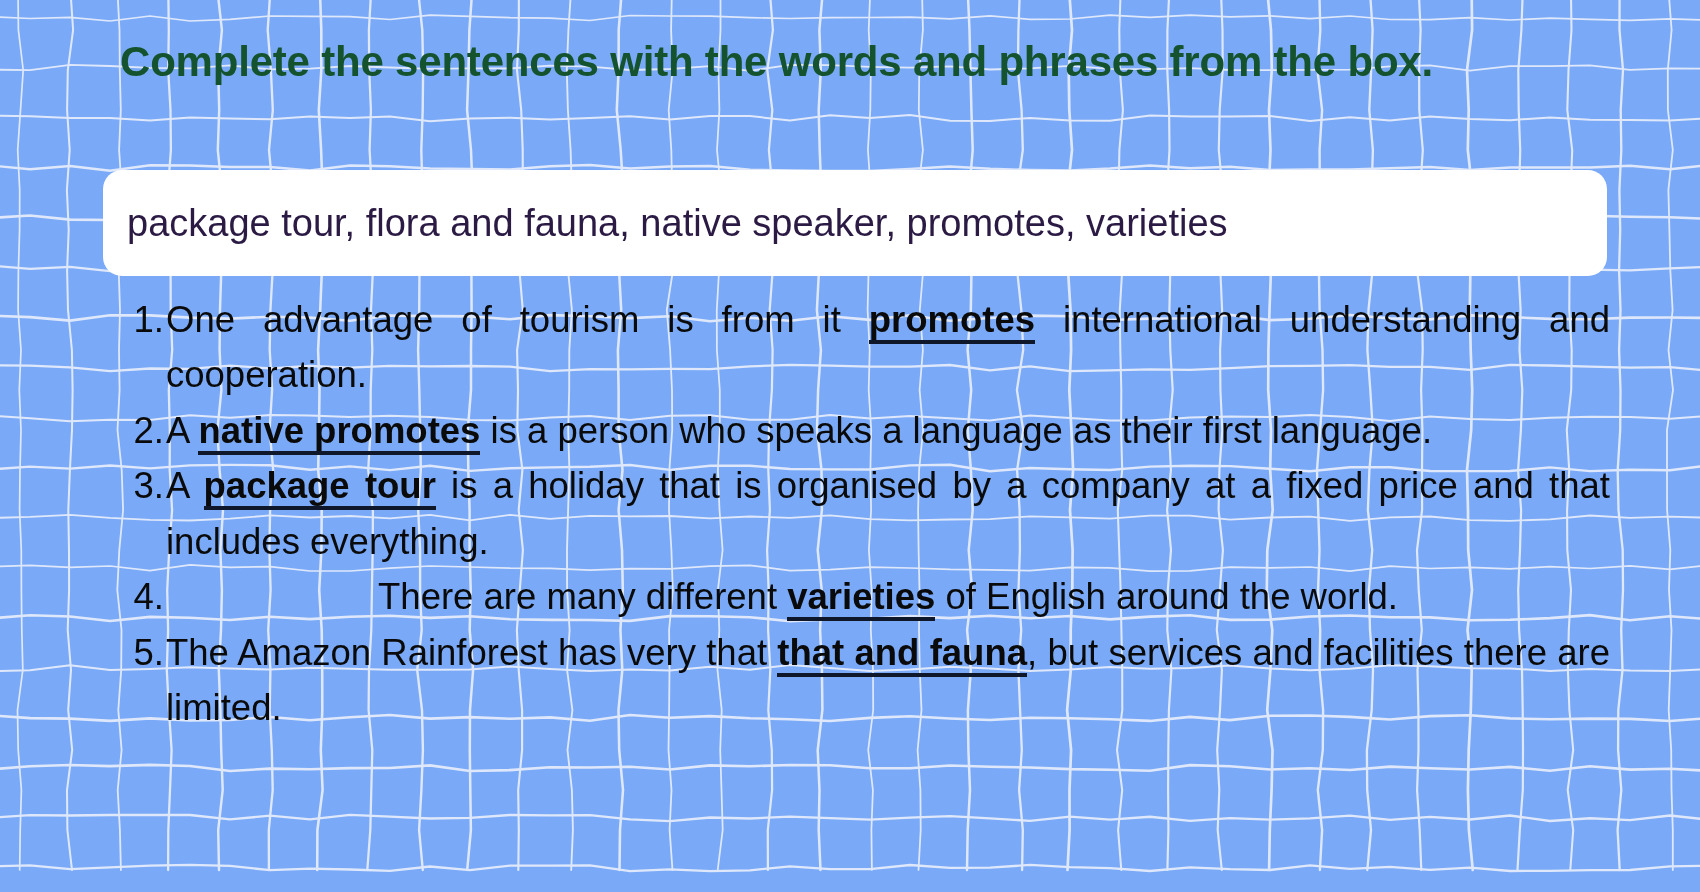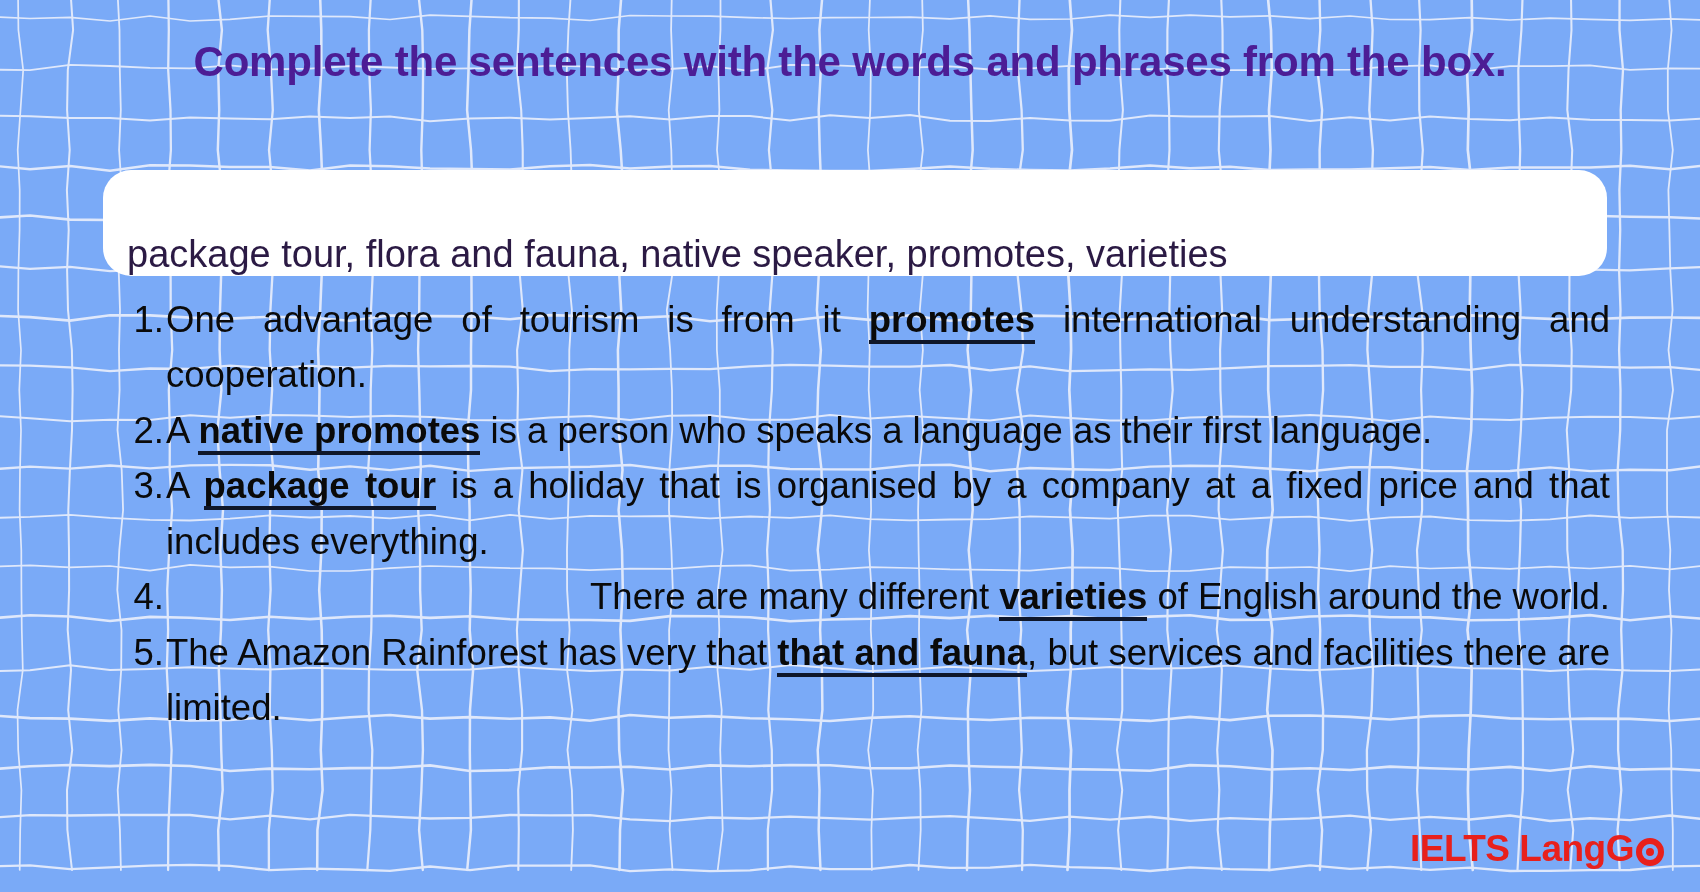"Complete the sentences with the" #title { color: #4c1d95 -> #14532d; text-align: center -> none }
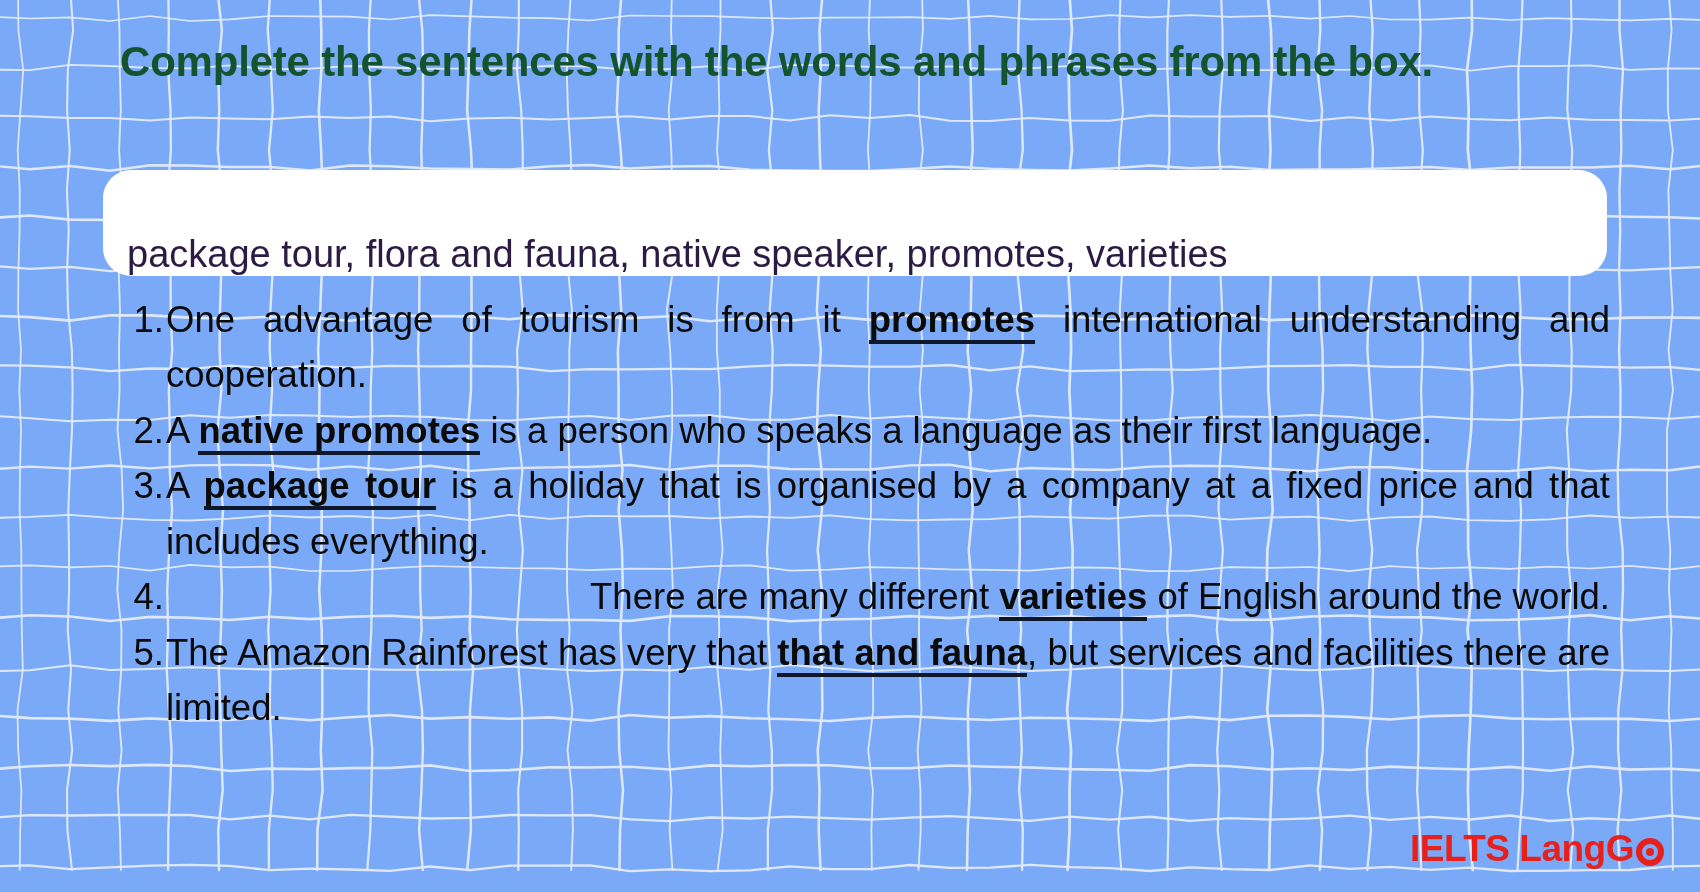"package tour, flora and fauna," #wordbank-box { align-items: flex-end -> center; border-radius: 28px -> 19px }
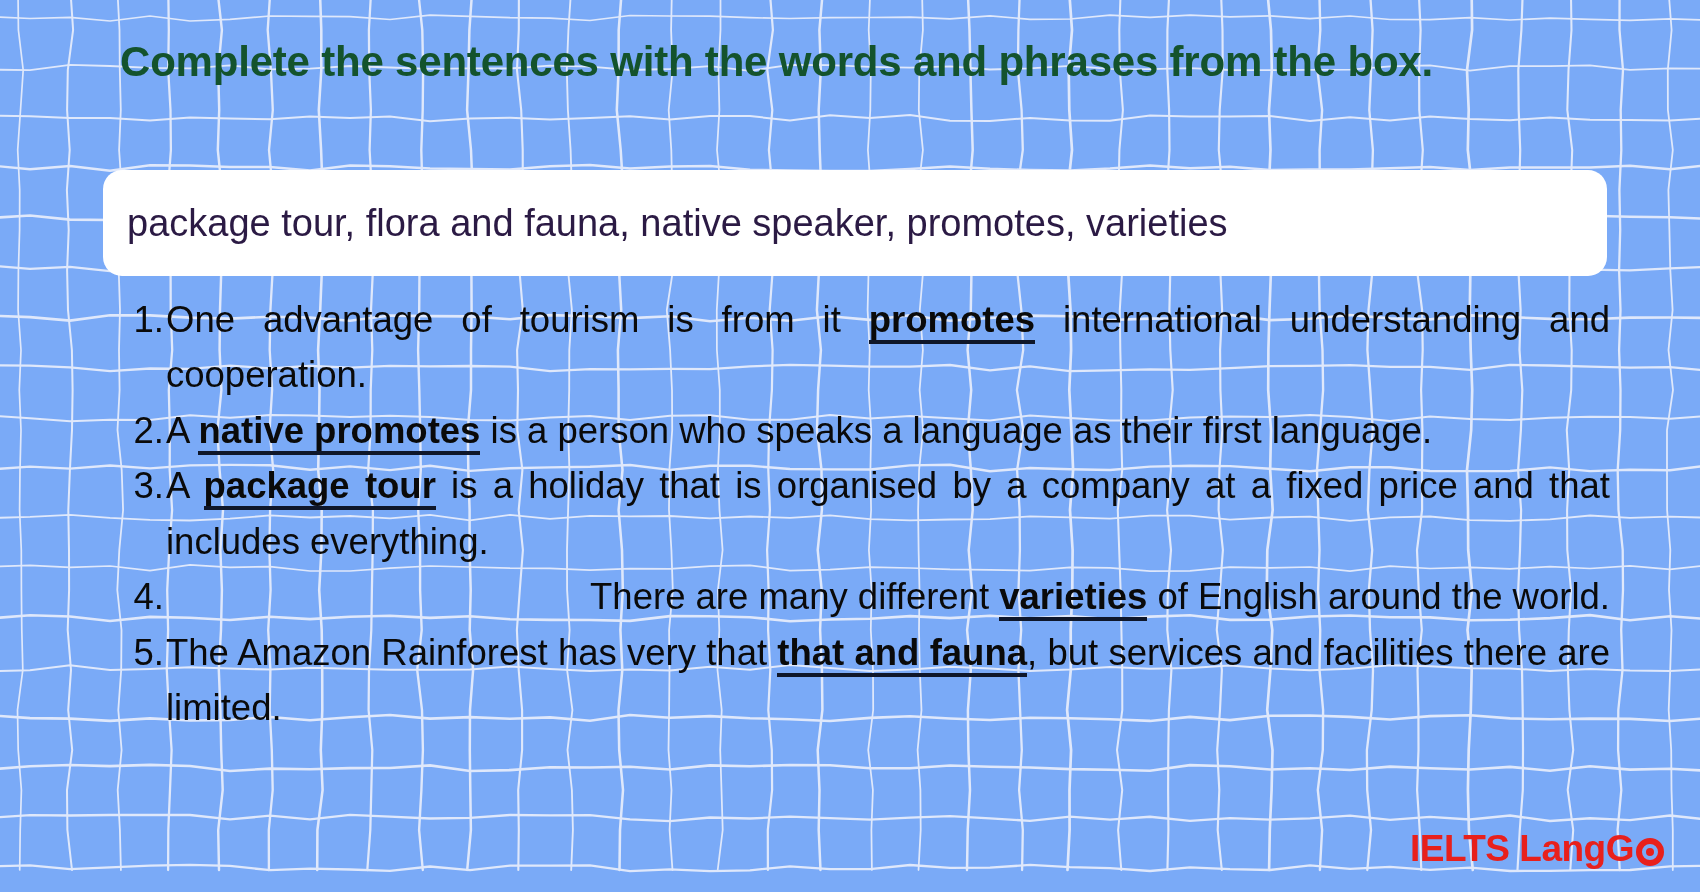"There are many different varieties" .s-body.nojustify { text-align: right -> center }
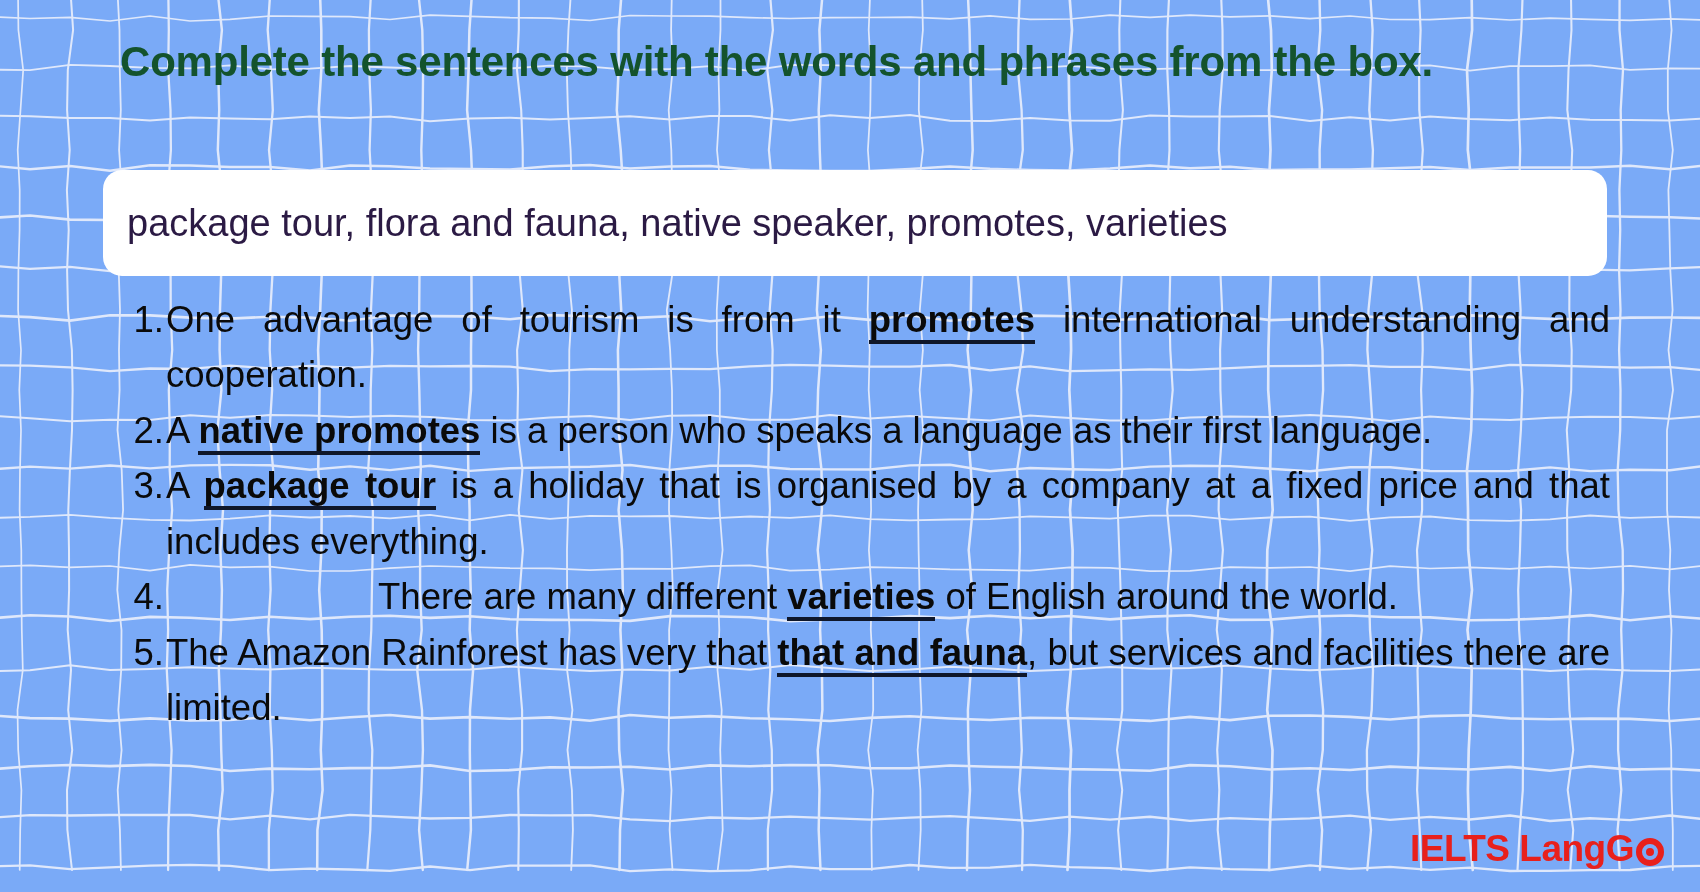"IELTS LangG" div { html: <div> <span>IELTS LangG</span> <span></span> </div> -> none }
